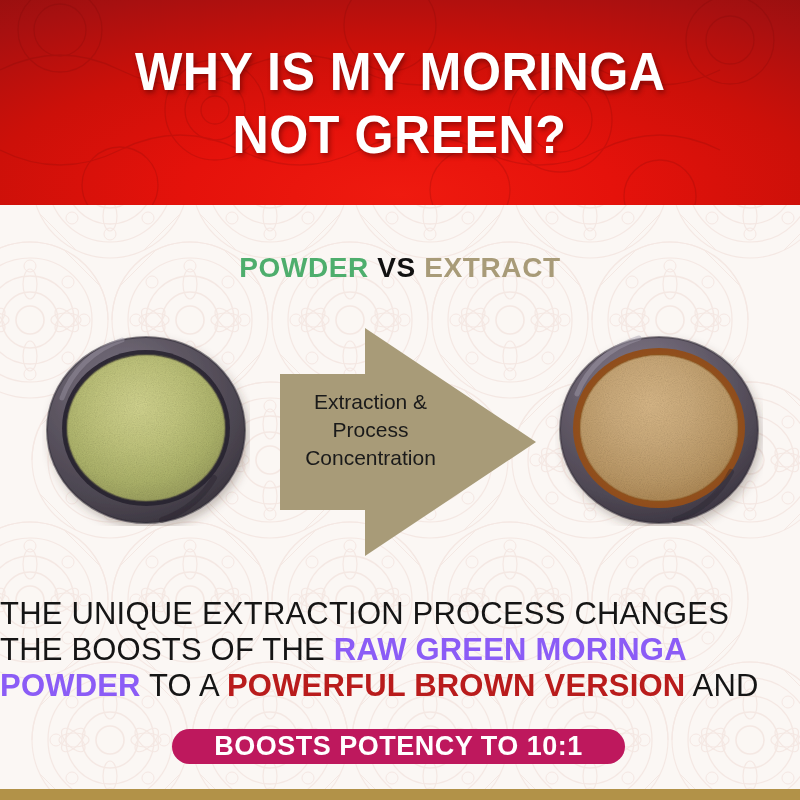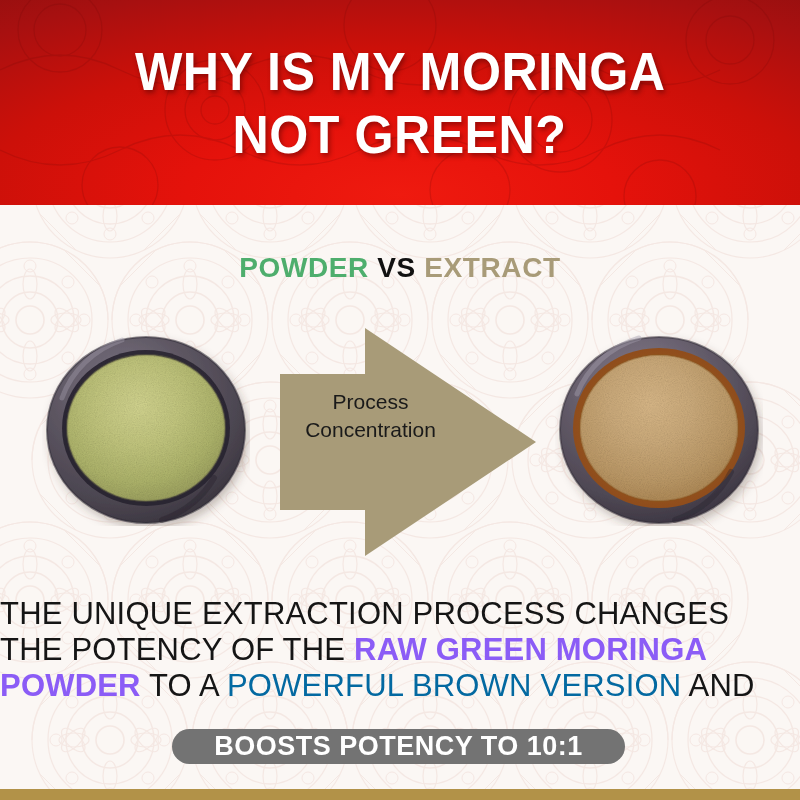"Extraction &" span.al { html: none -> <span>Extraction &amp;</span> }
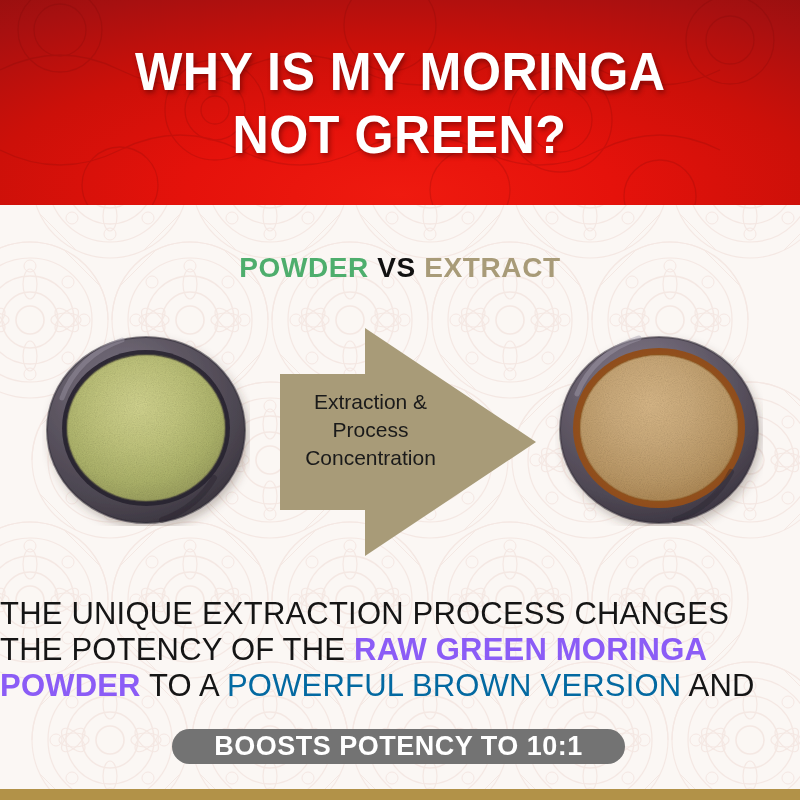"THE POTENCY OF THE" span { text: POTENCY -> BOOSTS }
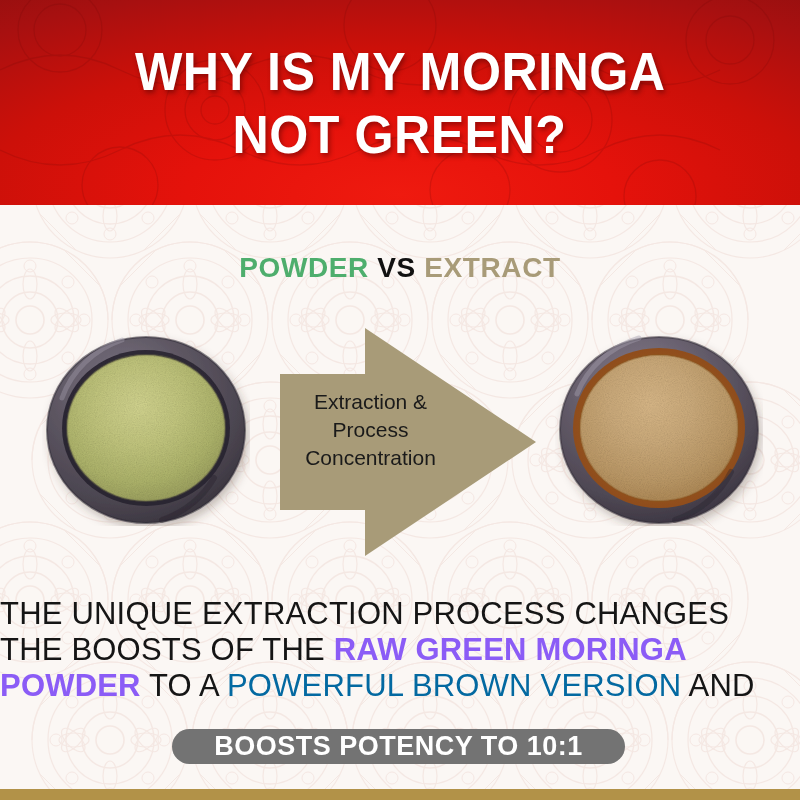"POWERFUL BROWN VERSION" #bottom-copy .hl-tan { color: #0369a1 -> #b91c1c; font-weight: normal -> bold }
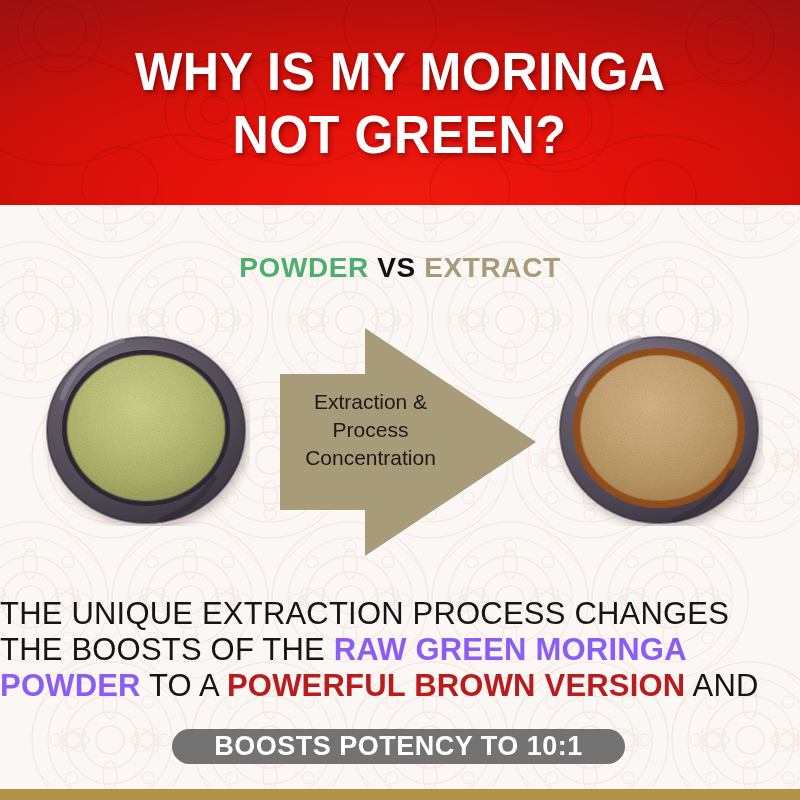"BOOSTS POTENCY TO 10:1" #potency-pill { background: #737373 -> #be185d }
